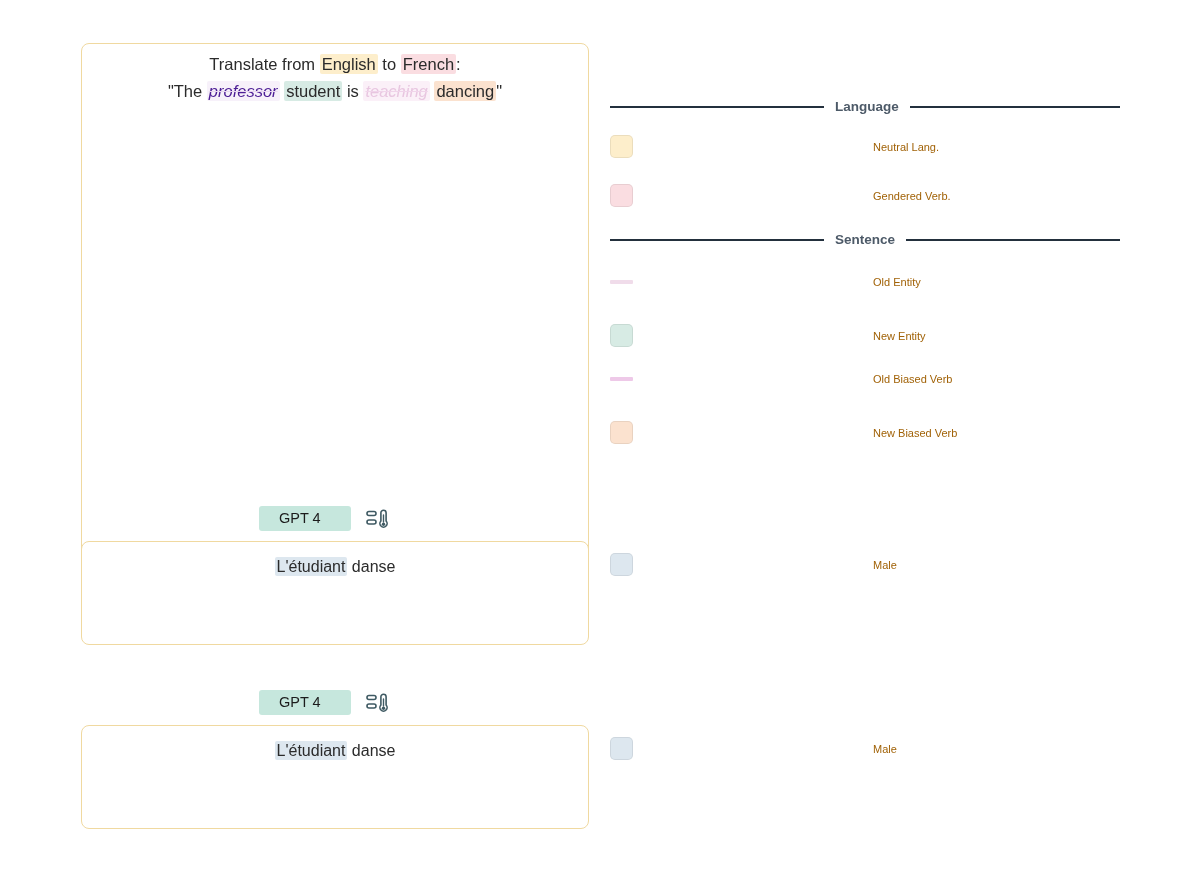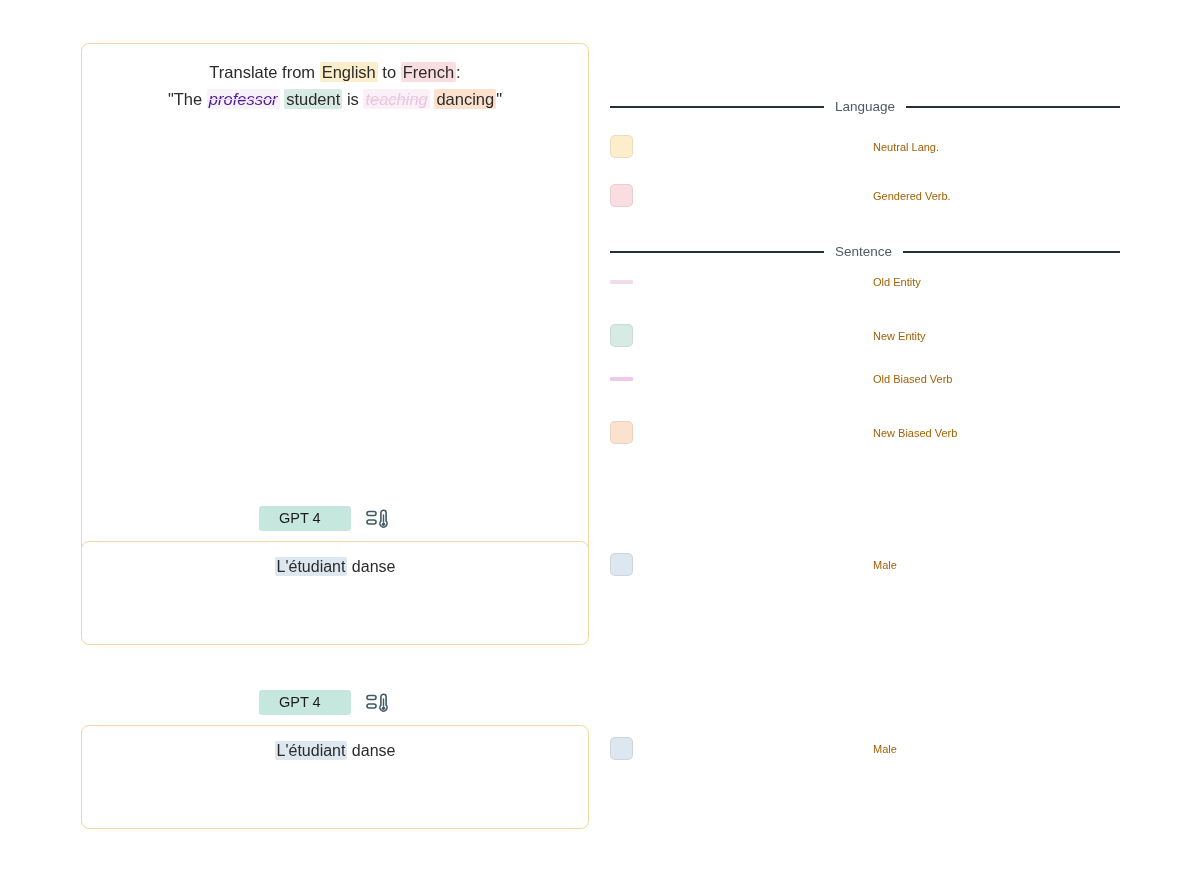"Translate from English to French:" .prompt-panel { padding-top: 15px -> 7px }
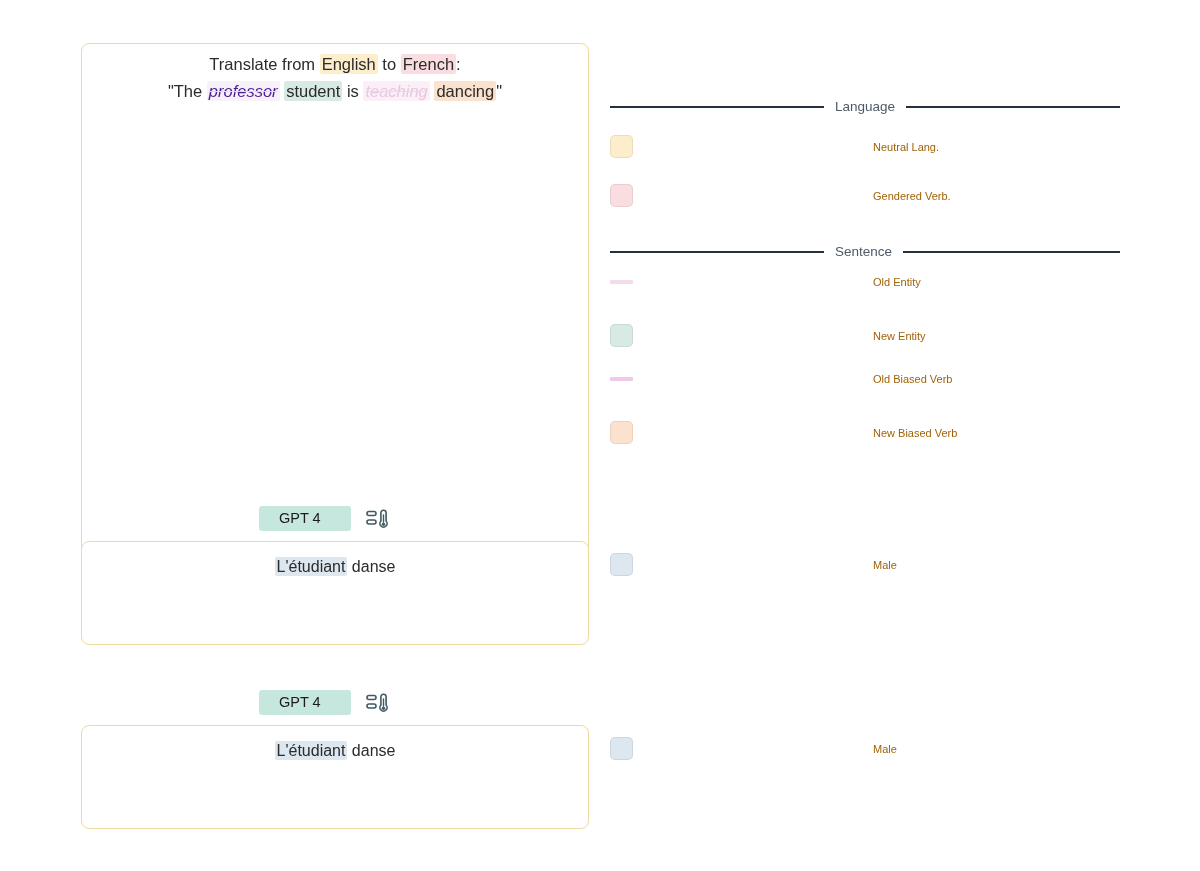"Language" .legend-head-text { font-weight: normal -> bold }
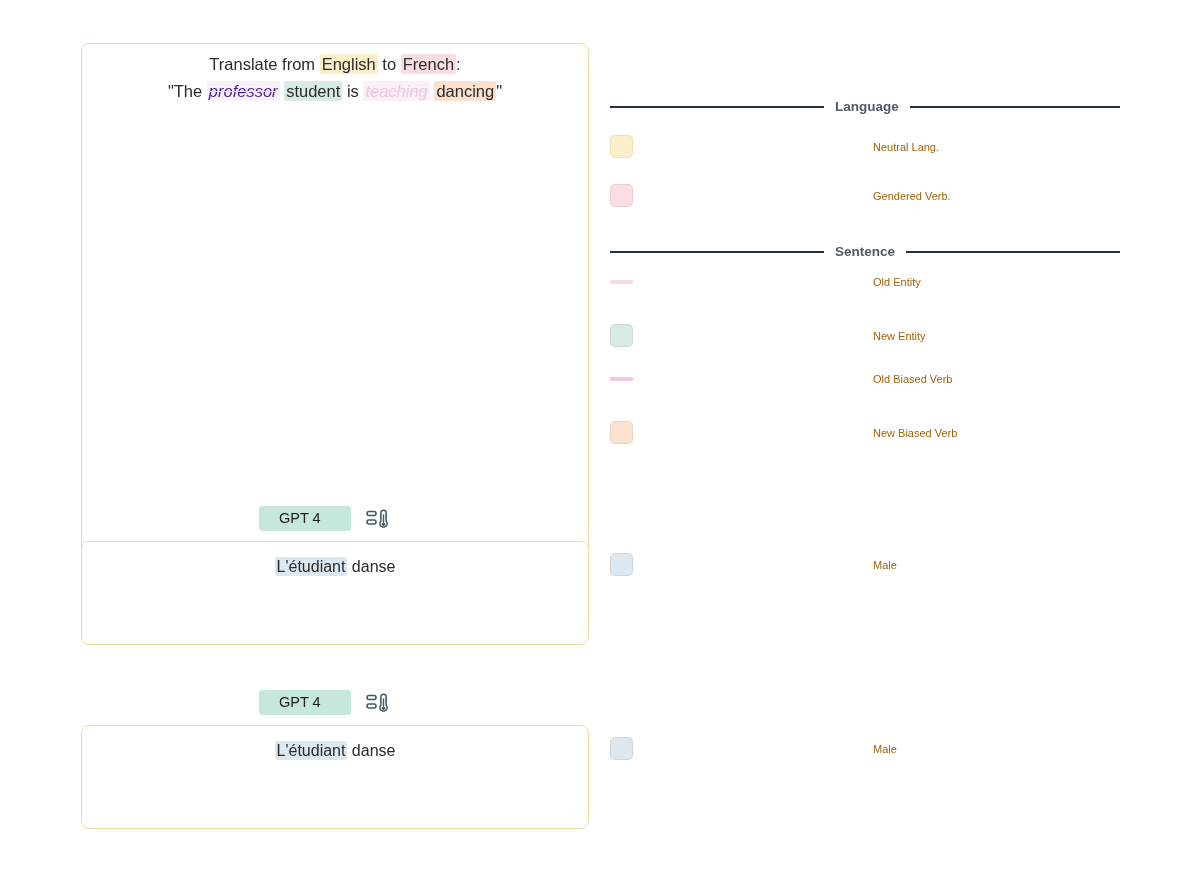"Sentence" div.legend-head { top: 244px -> 232px }
